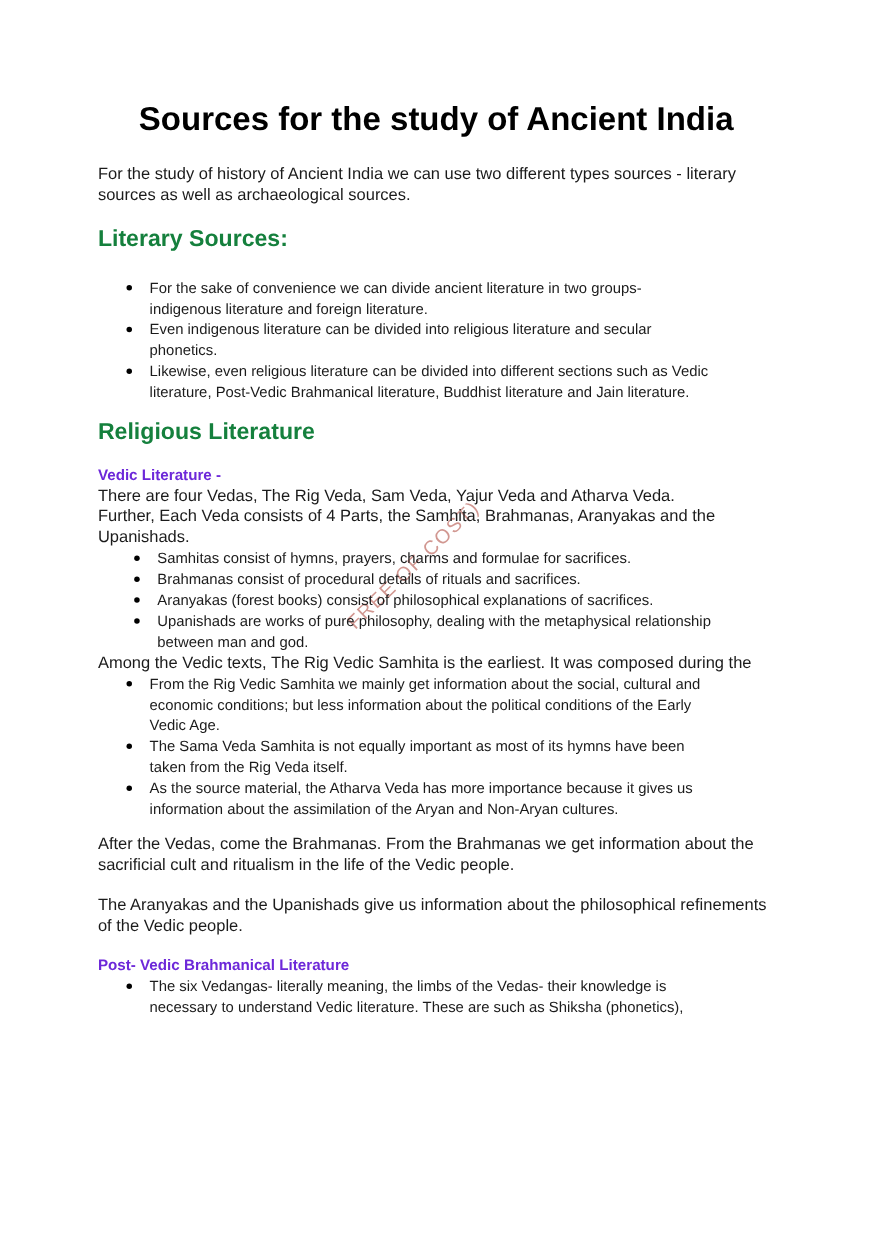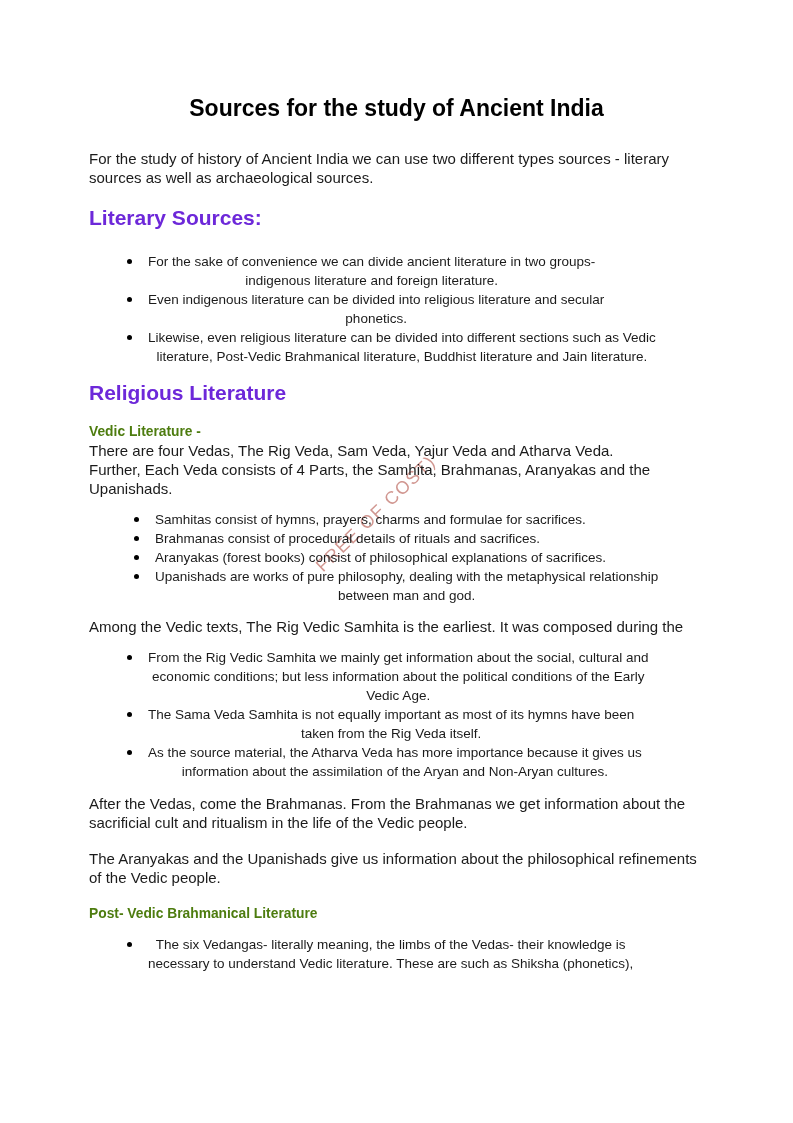"Sources for the study of" .doc-title { font-size: 23px -> 30px }
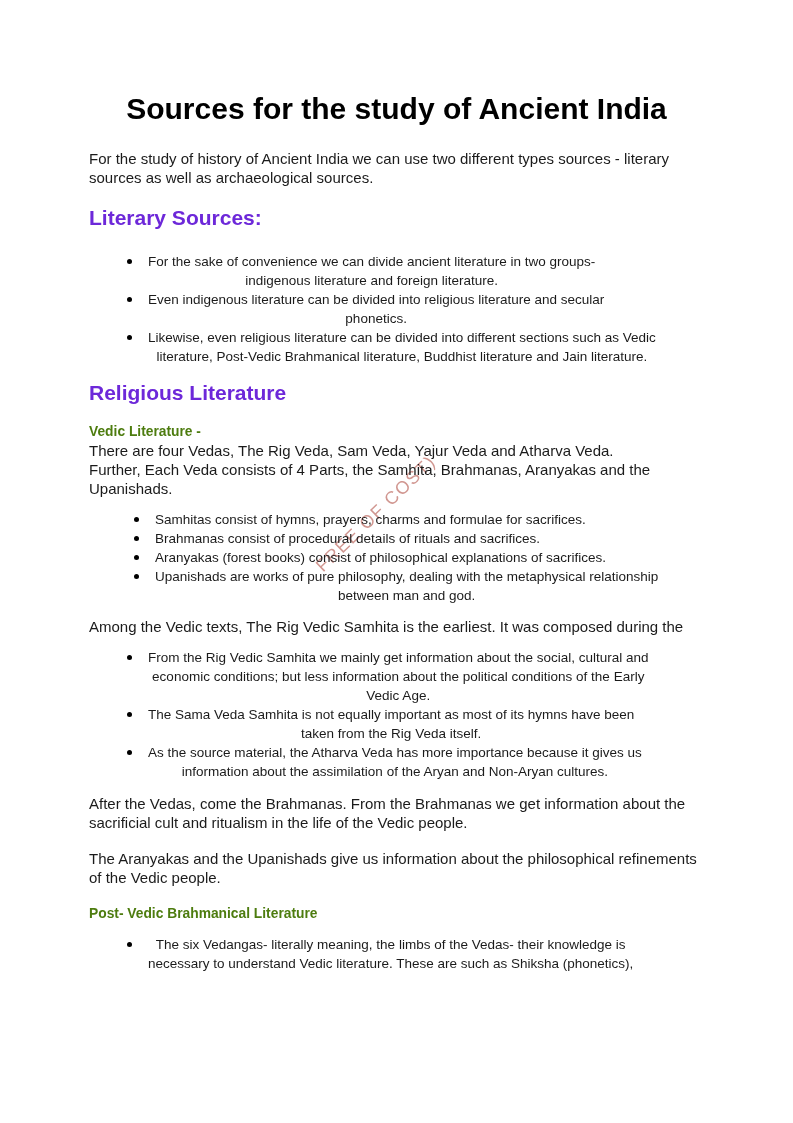"Literary Sources:" .h2 { color: #6d28d9 -> #15803d }
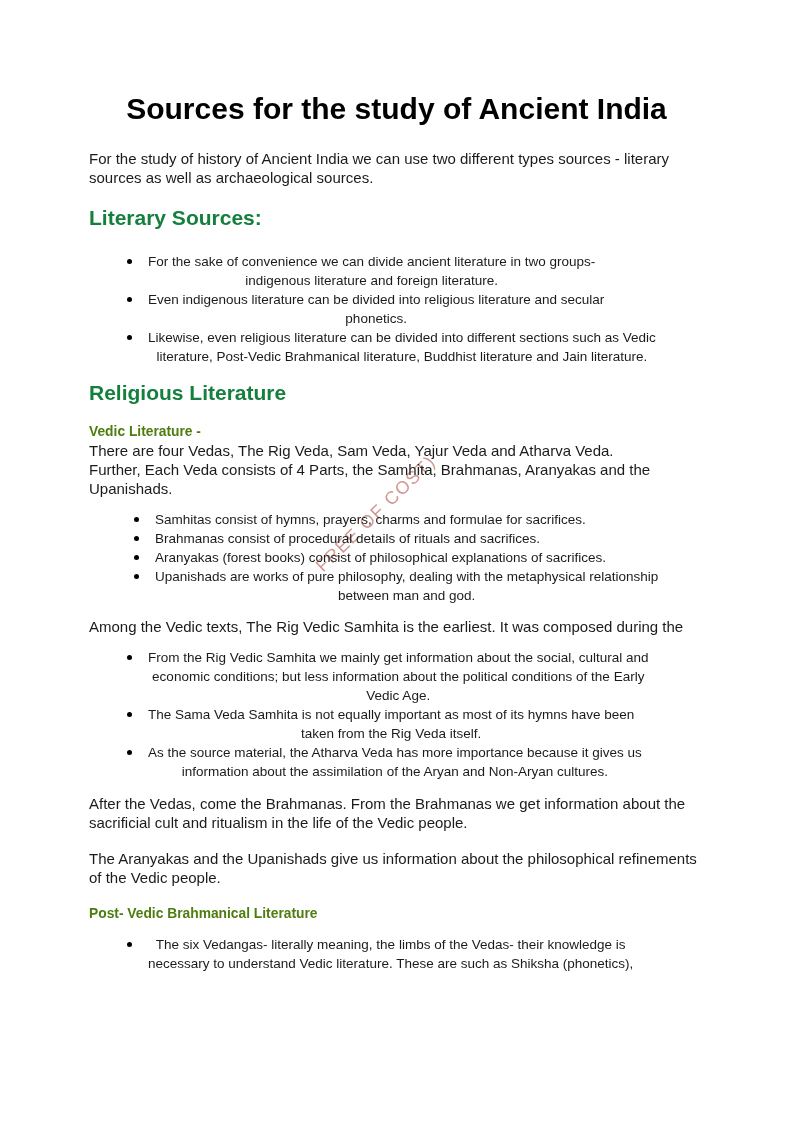"For the sake of convenience" ul.blist { margin: 12px -> 0; text-align: center -> none }
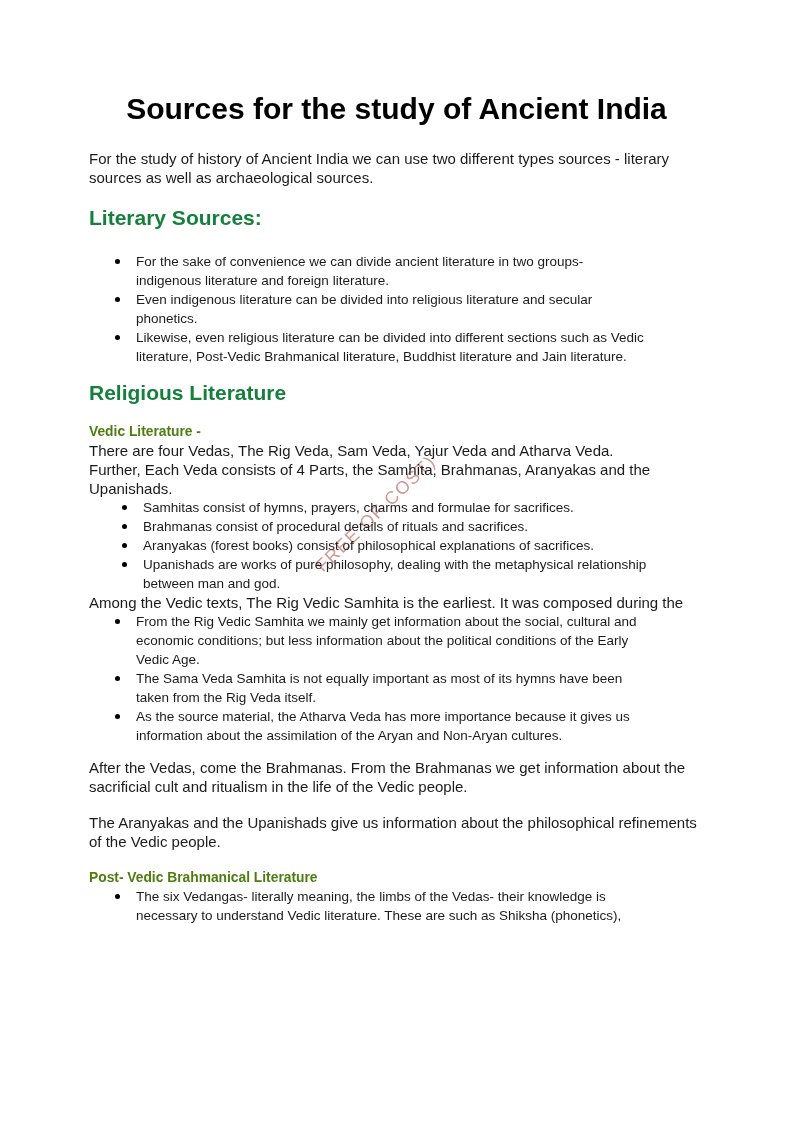"Vedic Literature -" .h3 { color: #4d7c0f -> #6d28d9 }
